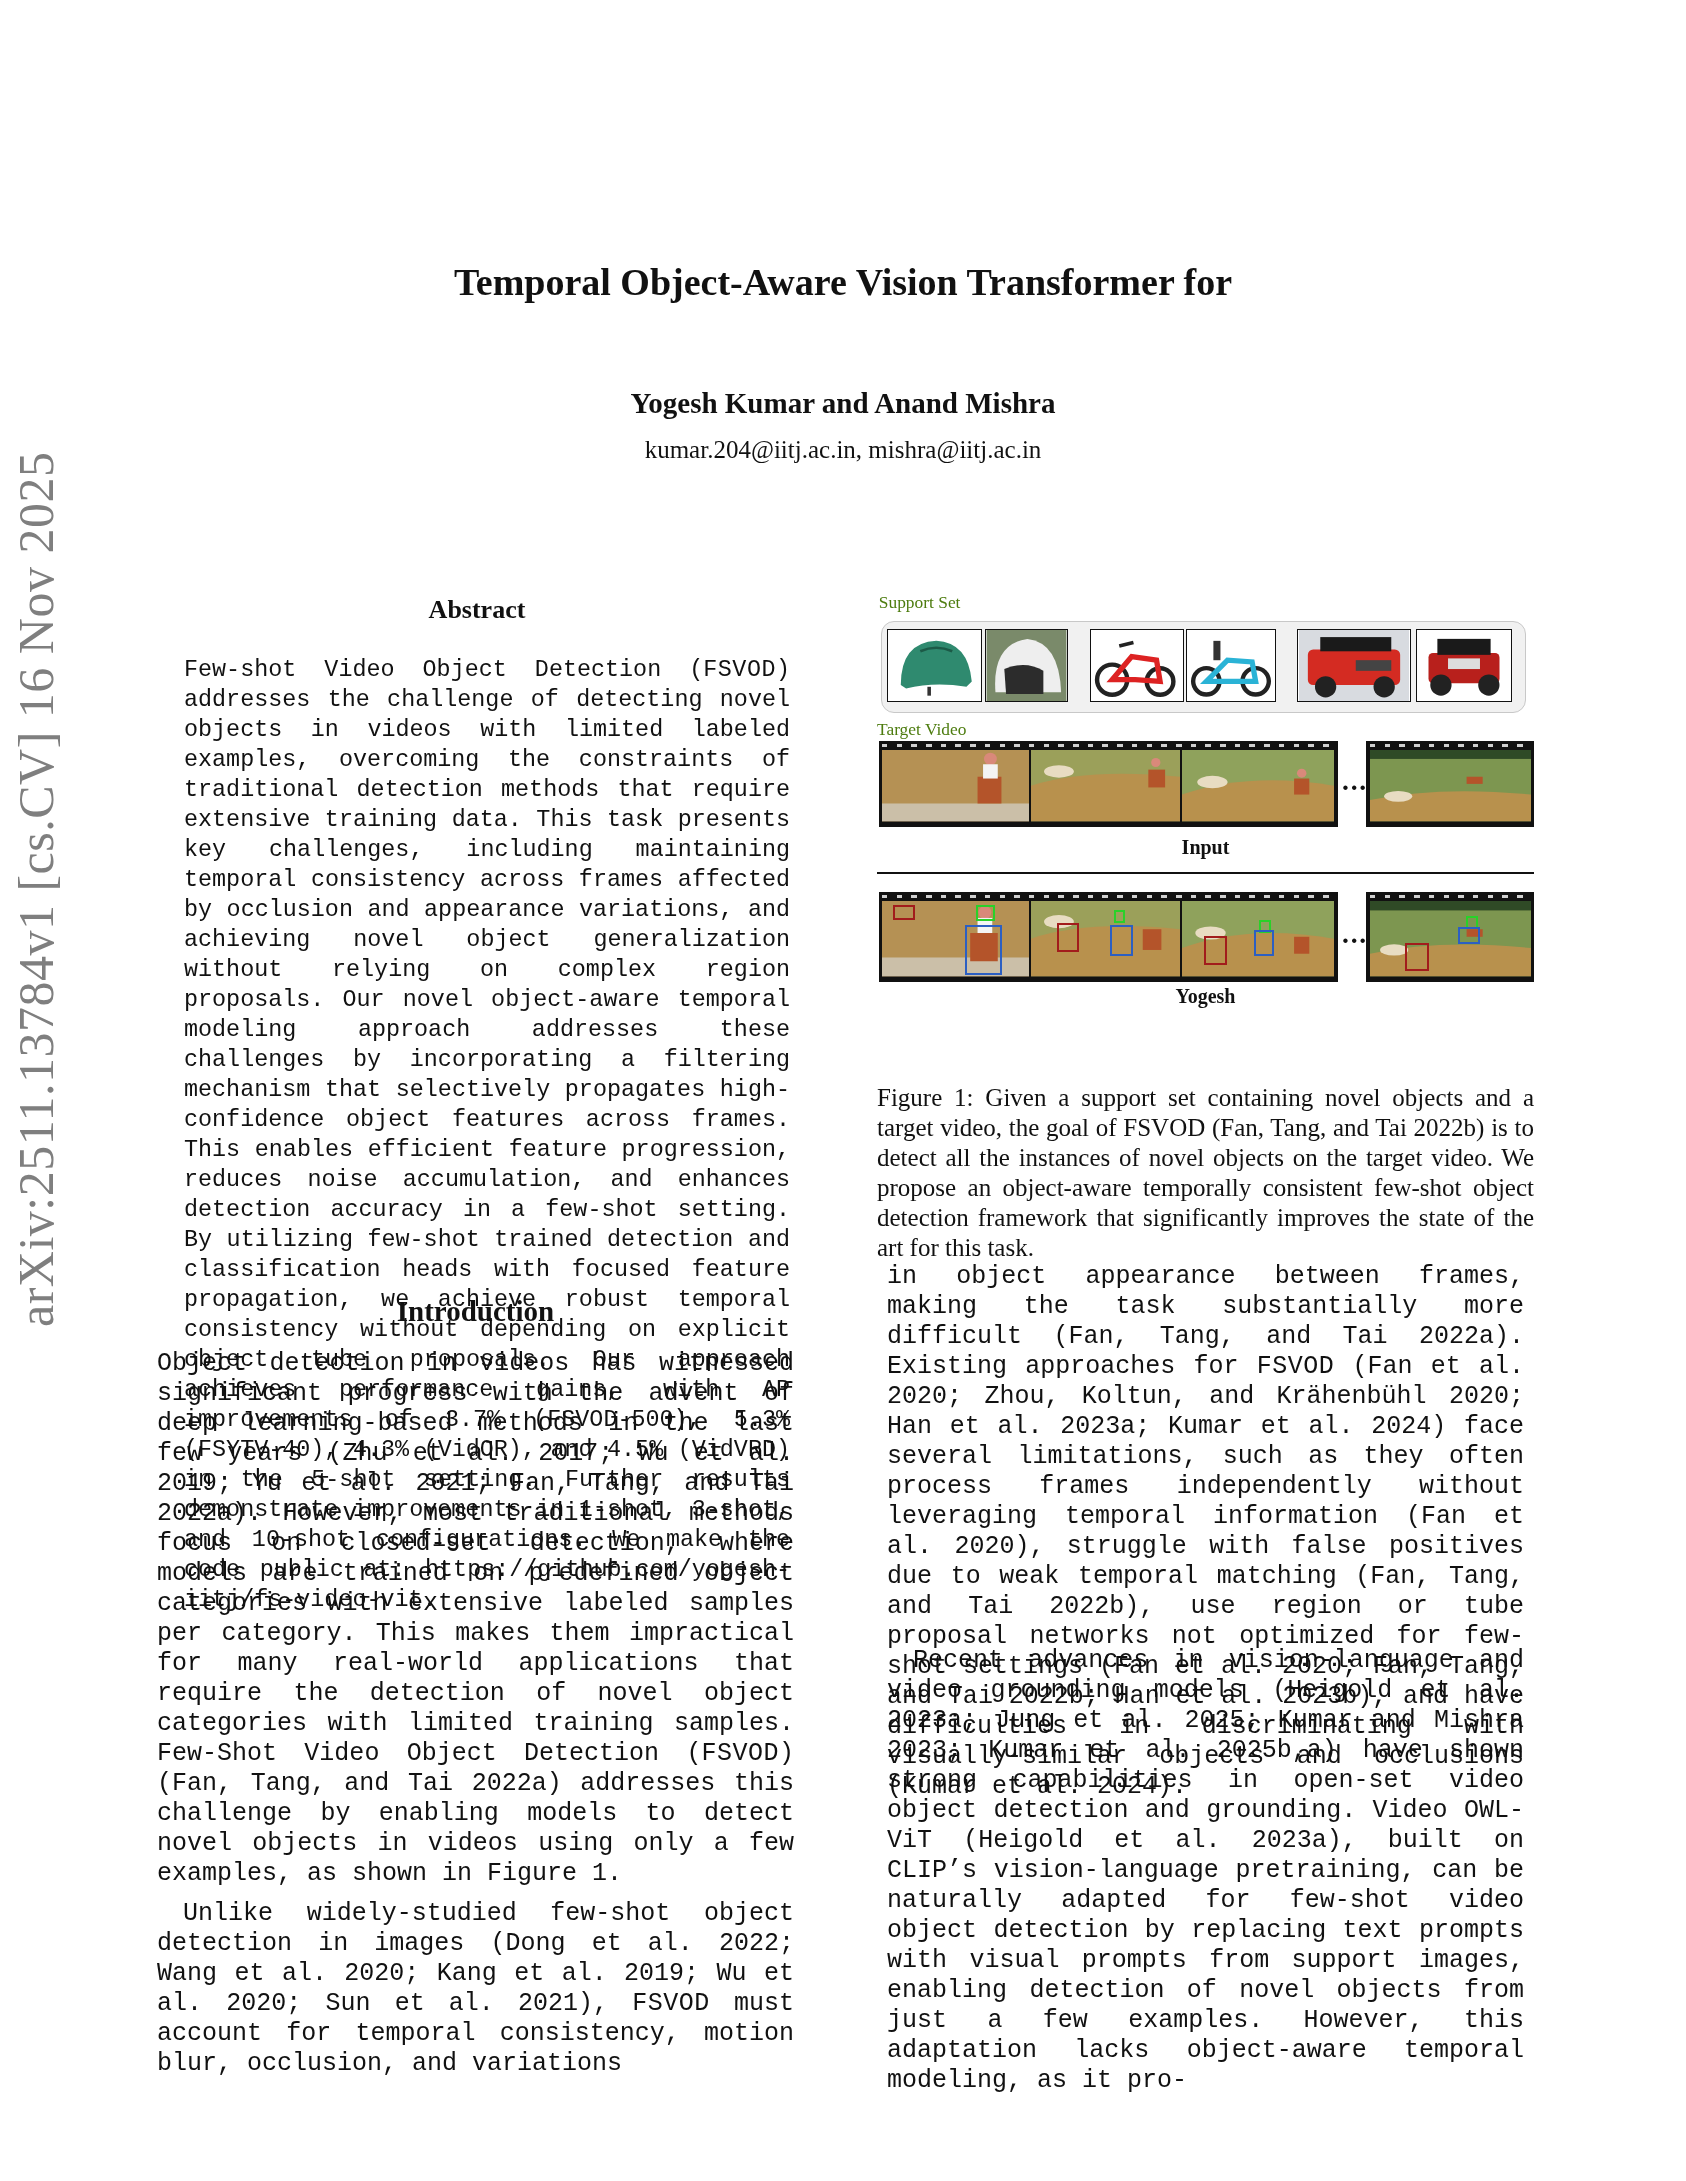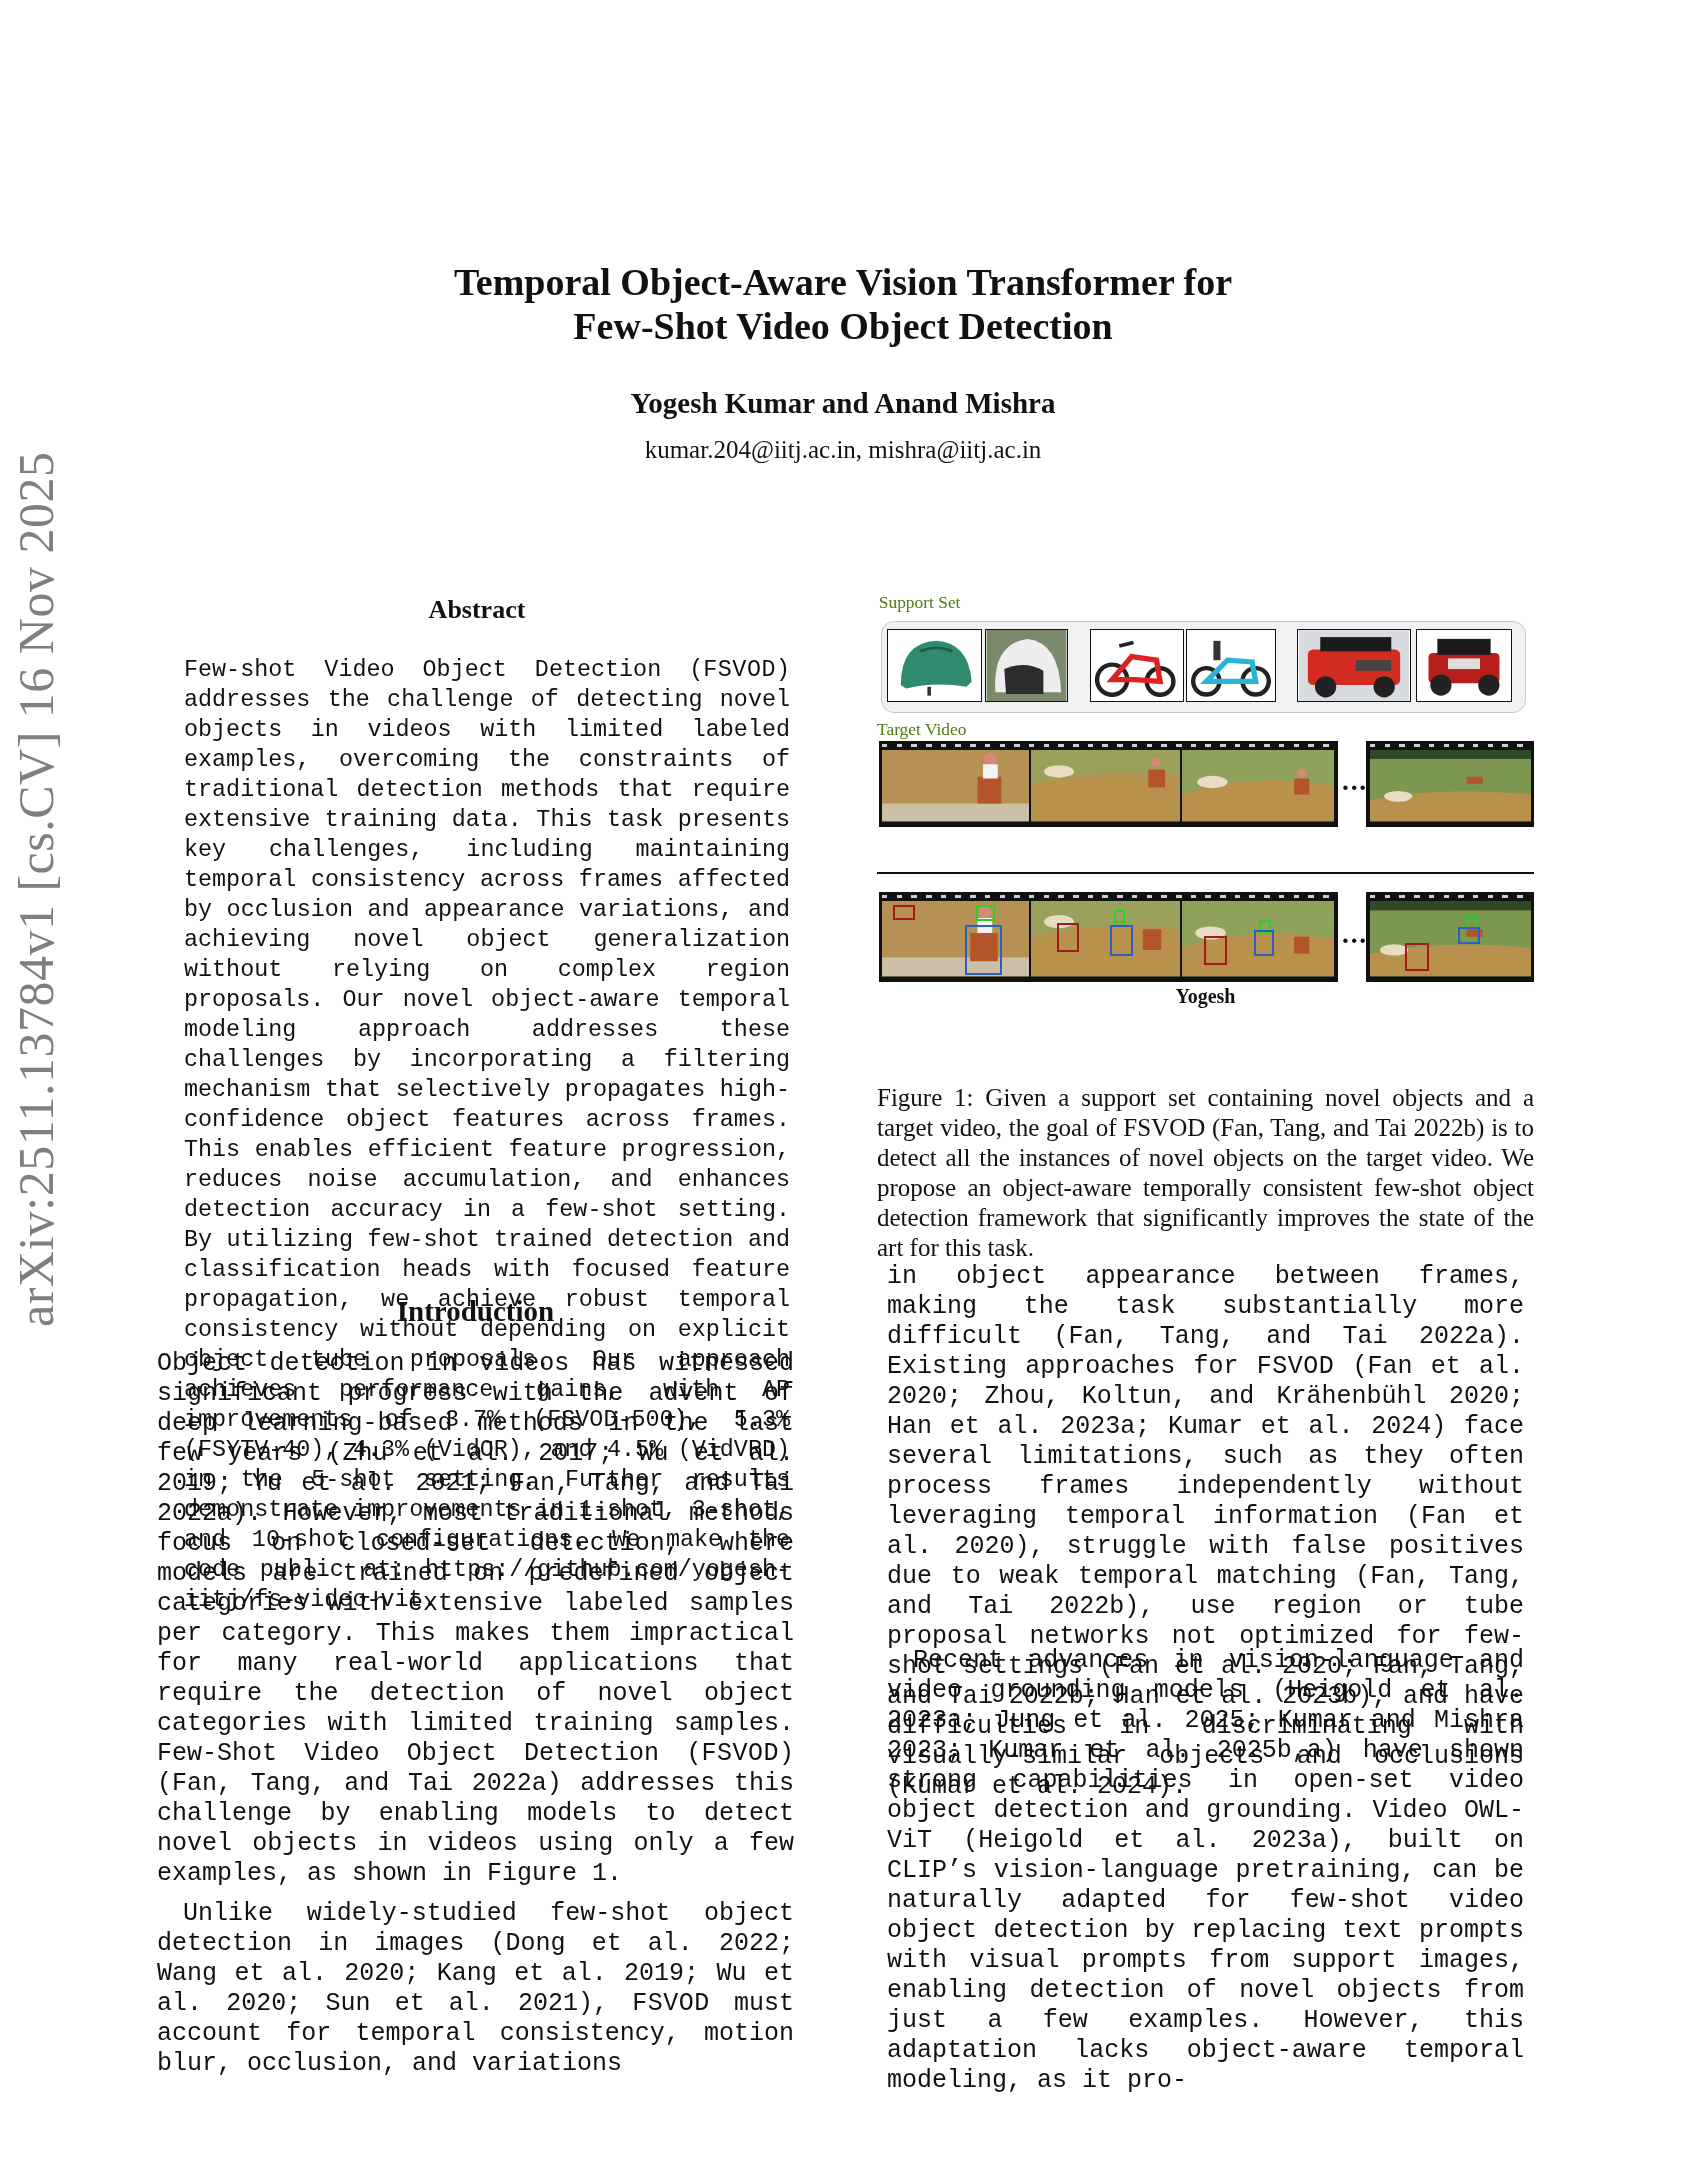"Few-Shot Video Object Detection" div { html: <div>Few-Shot Video Object Detection</div> -> none }
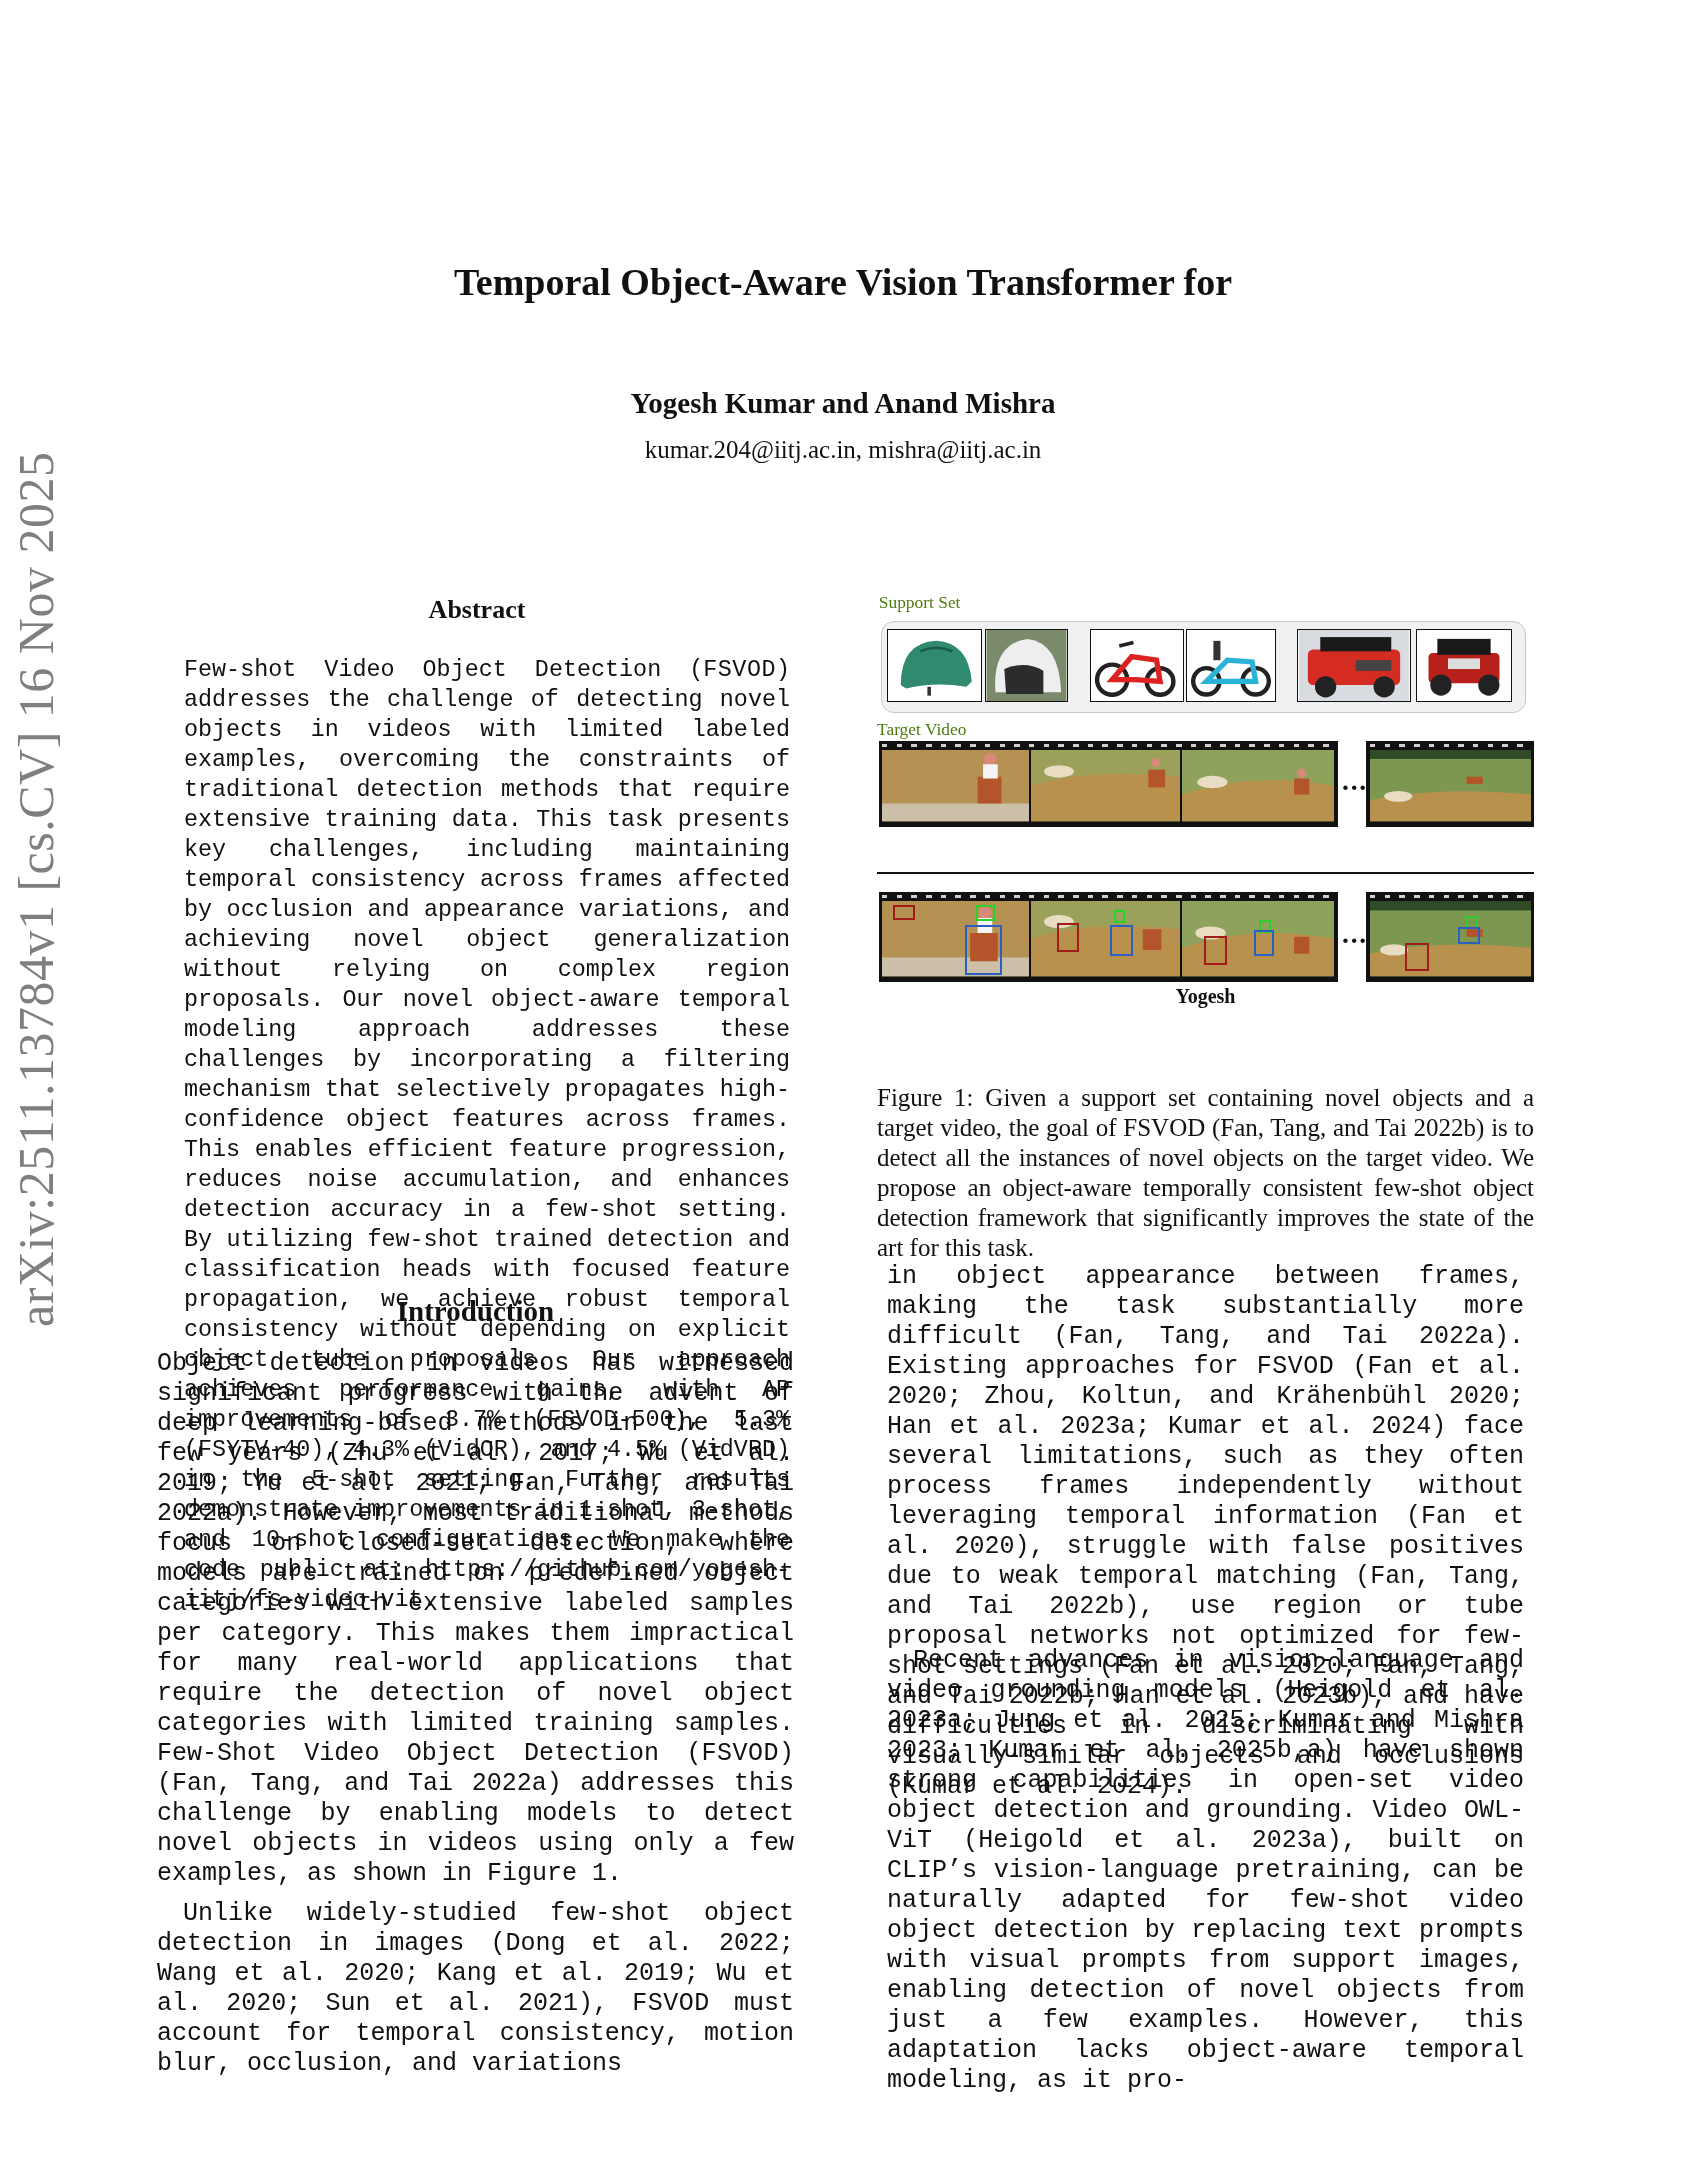"Input" div.fig-caption-word { html: none -> <div>Input</div> }
